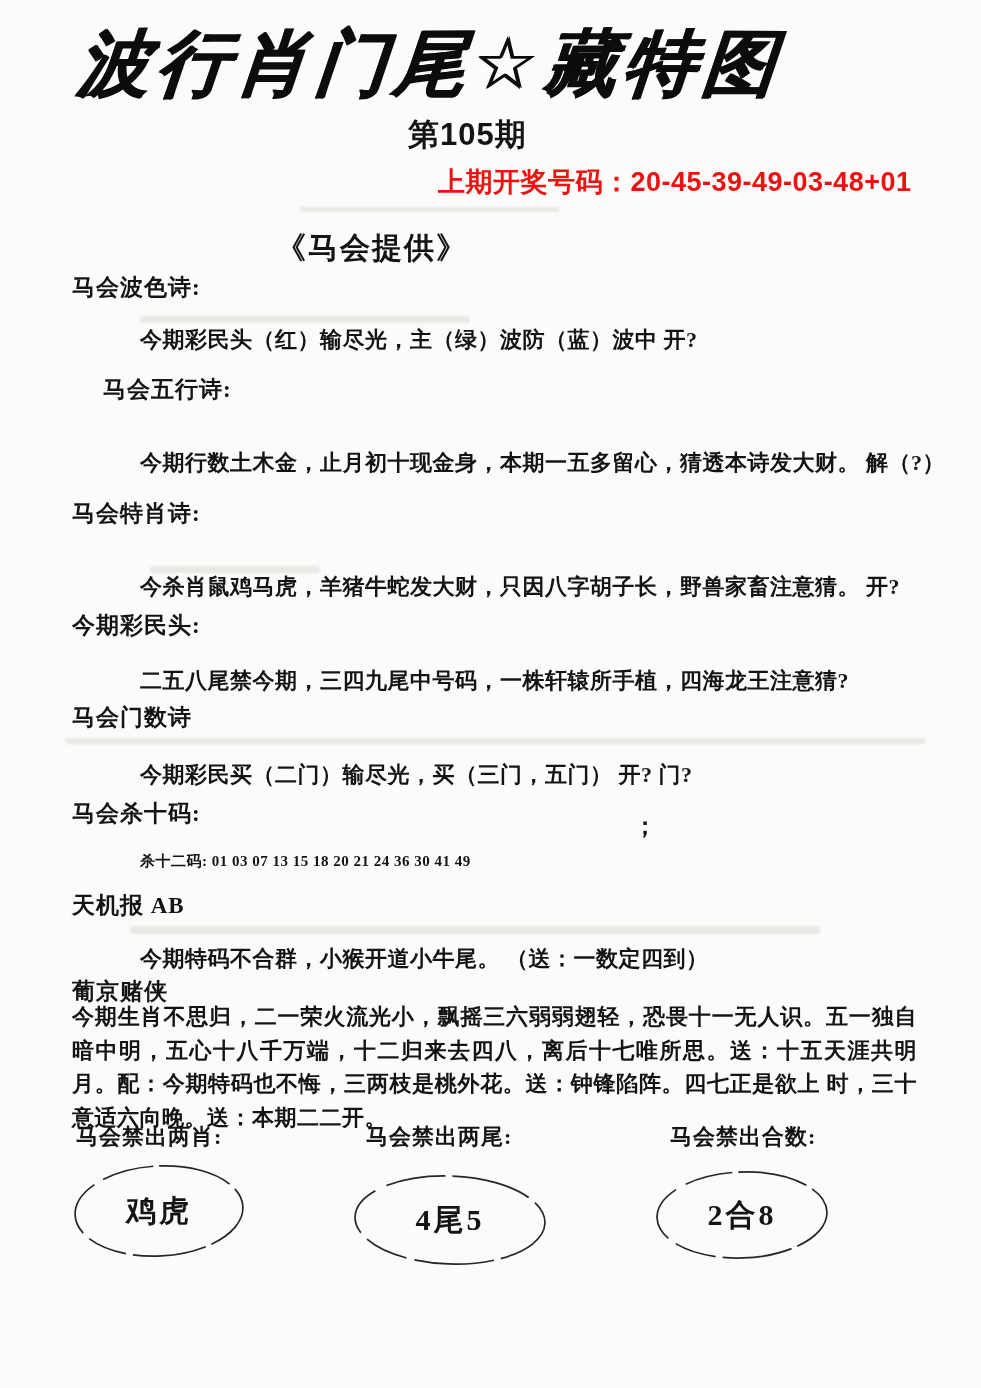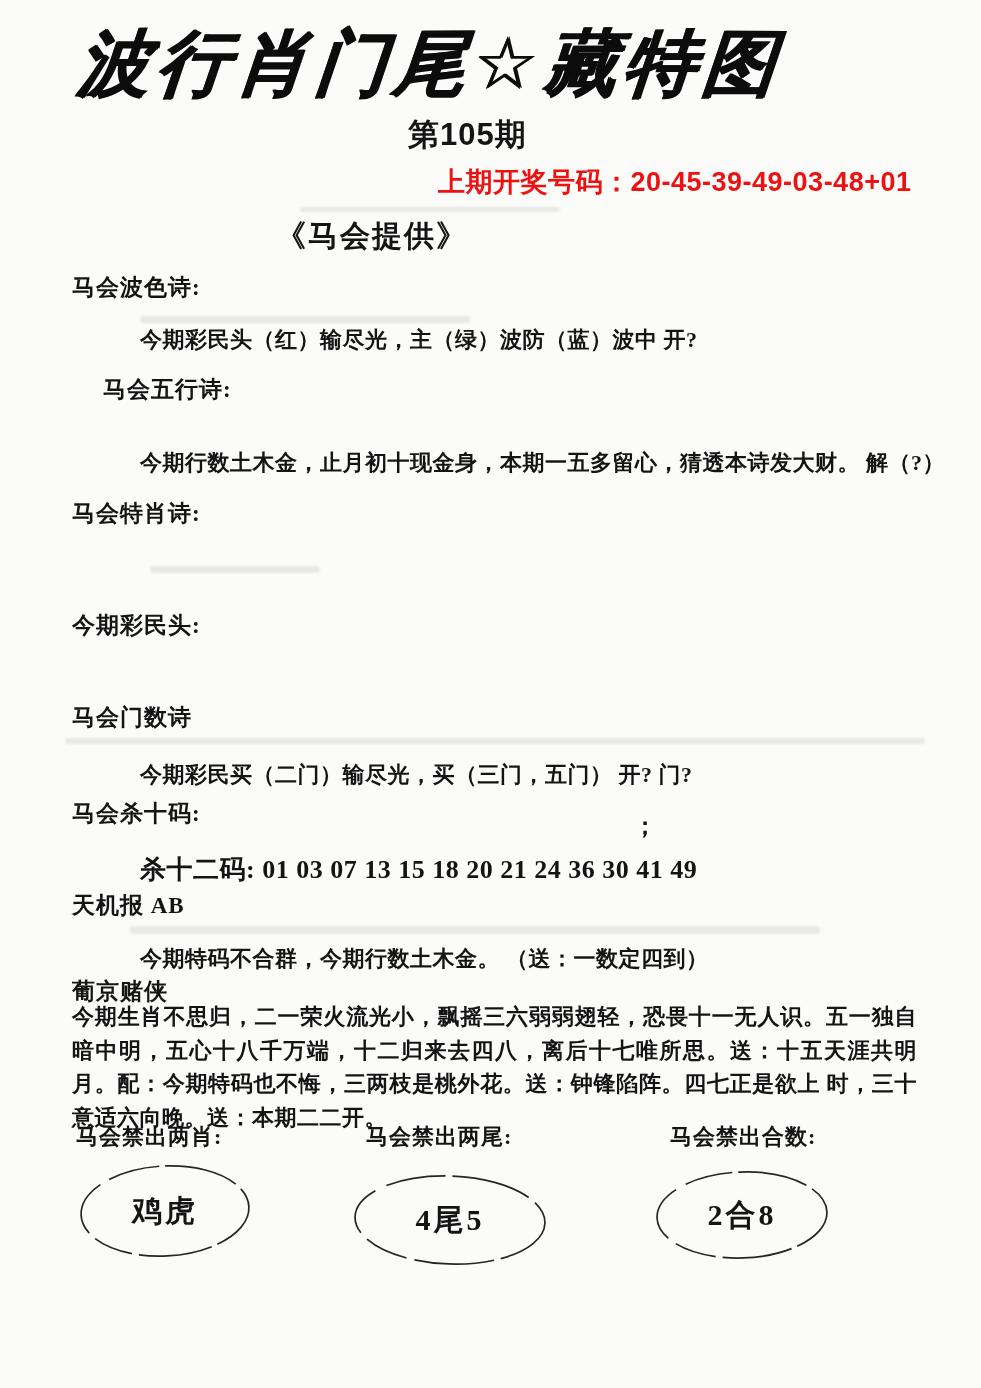"《马会提供》" .provider { top: 216px -> 228px }
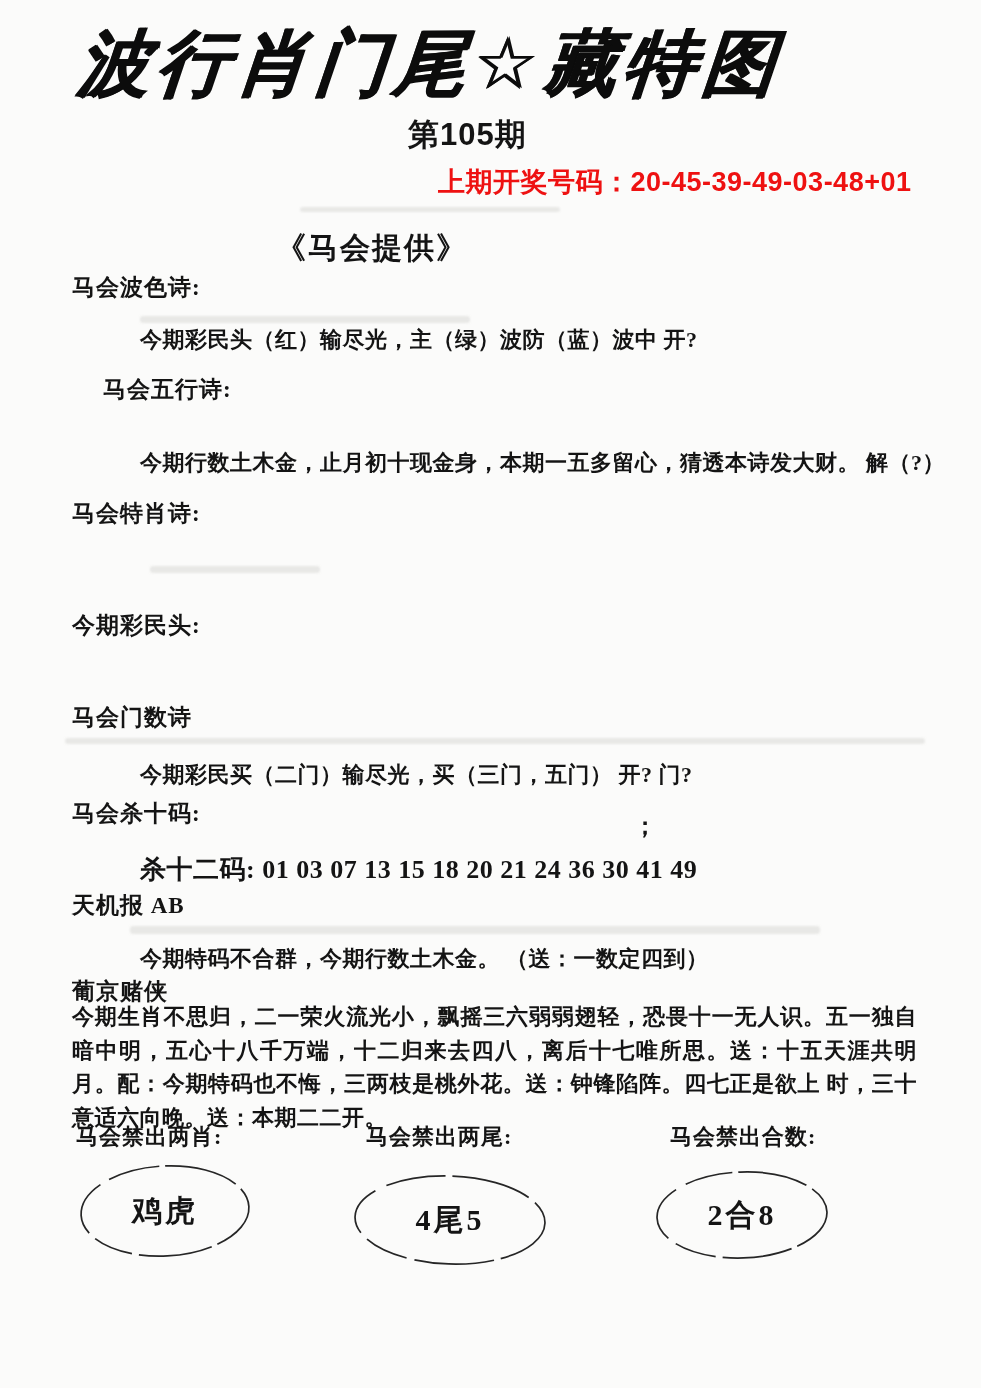"今杀肖鼠鸡马虎，羊猪牛蛇发大财，只因八字胡子长，野兽家畜注意猜。 开?" div.abs { html: none -> <div>今杀肖鼠鸡马虎，羊猪牛蛇发大财，只因八字胡子长，野兽家畜注意猜。 开?</div> }
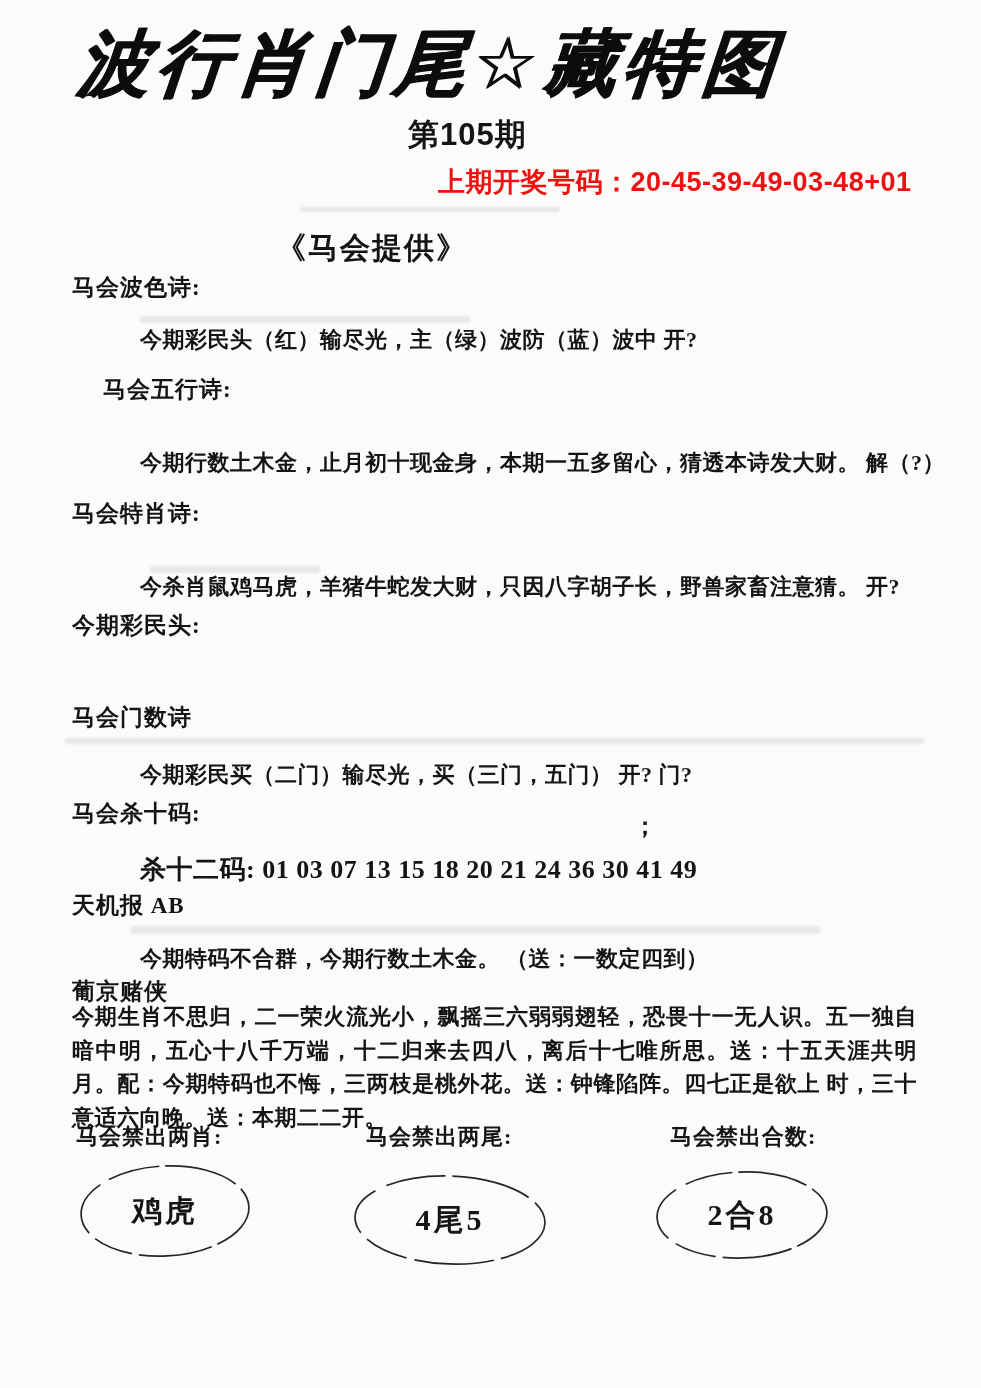"二五八尾禁今期，三四九尾中号码，一株轩辕所手植，四海龙王注意猜?" div.abs { html: none -> <div>二五八尾禁今期，三四九尾中号码，一株轩辕所手植，四海龙王注意猜?</div> }
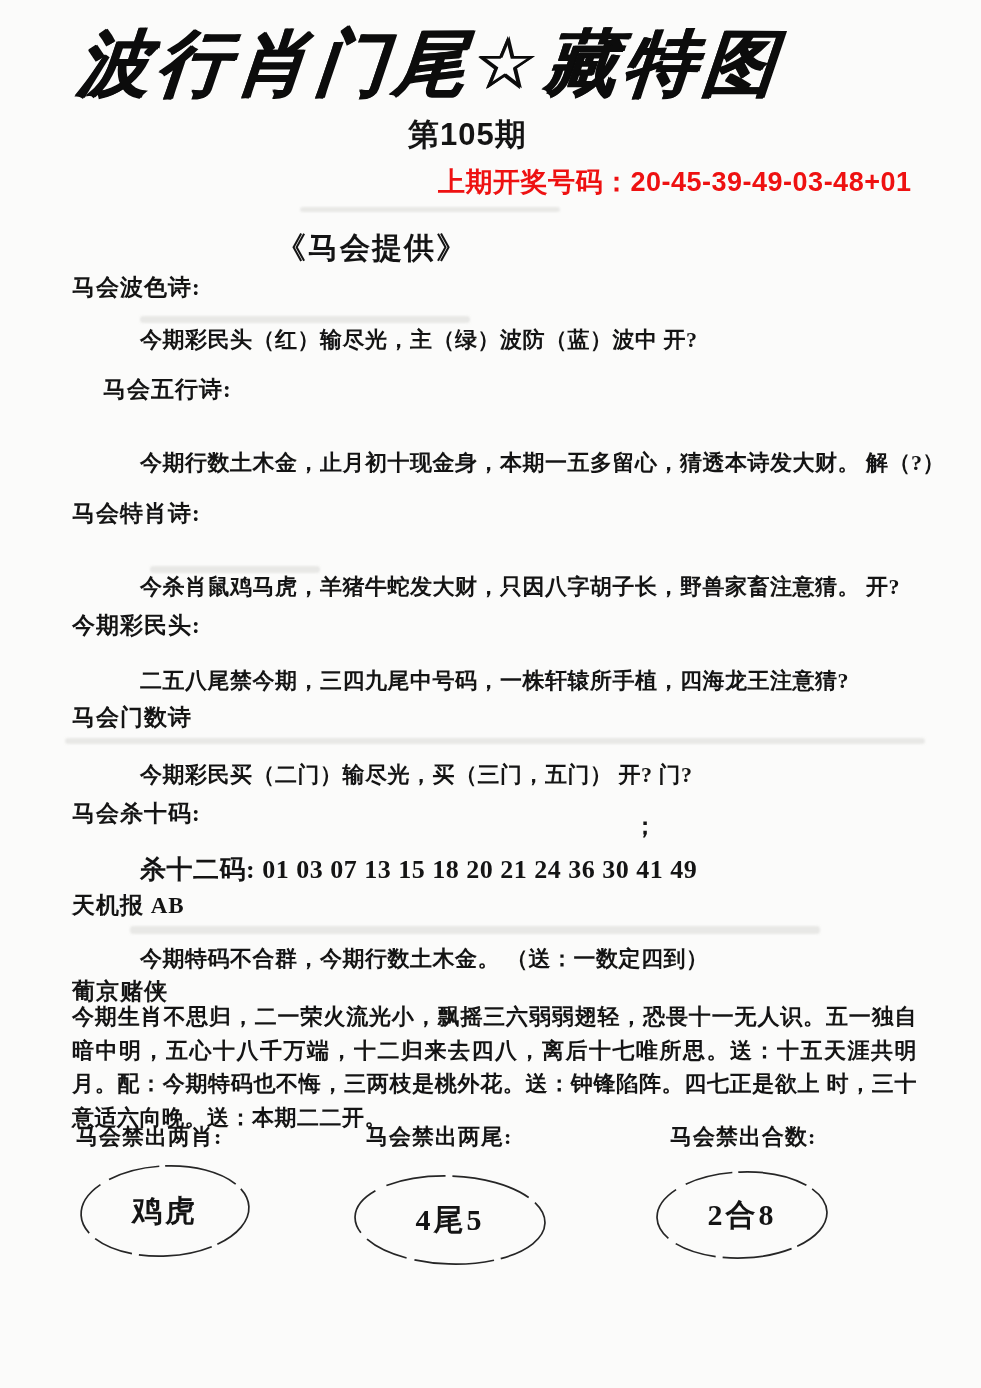"杀十二码: 01 03 07 13" div.abs { font-size: 26px -> 15px }
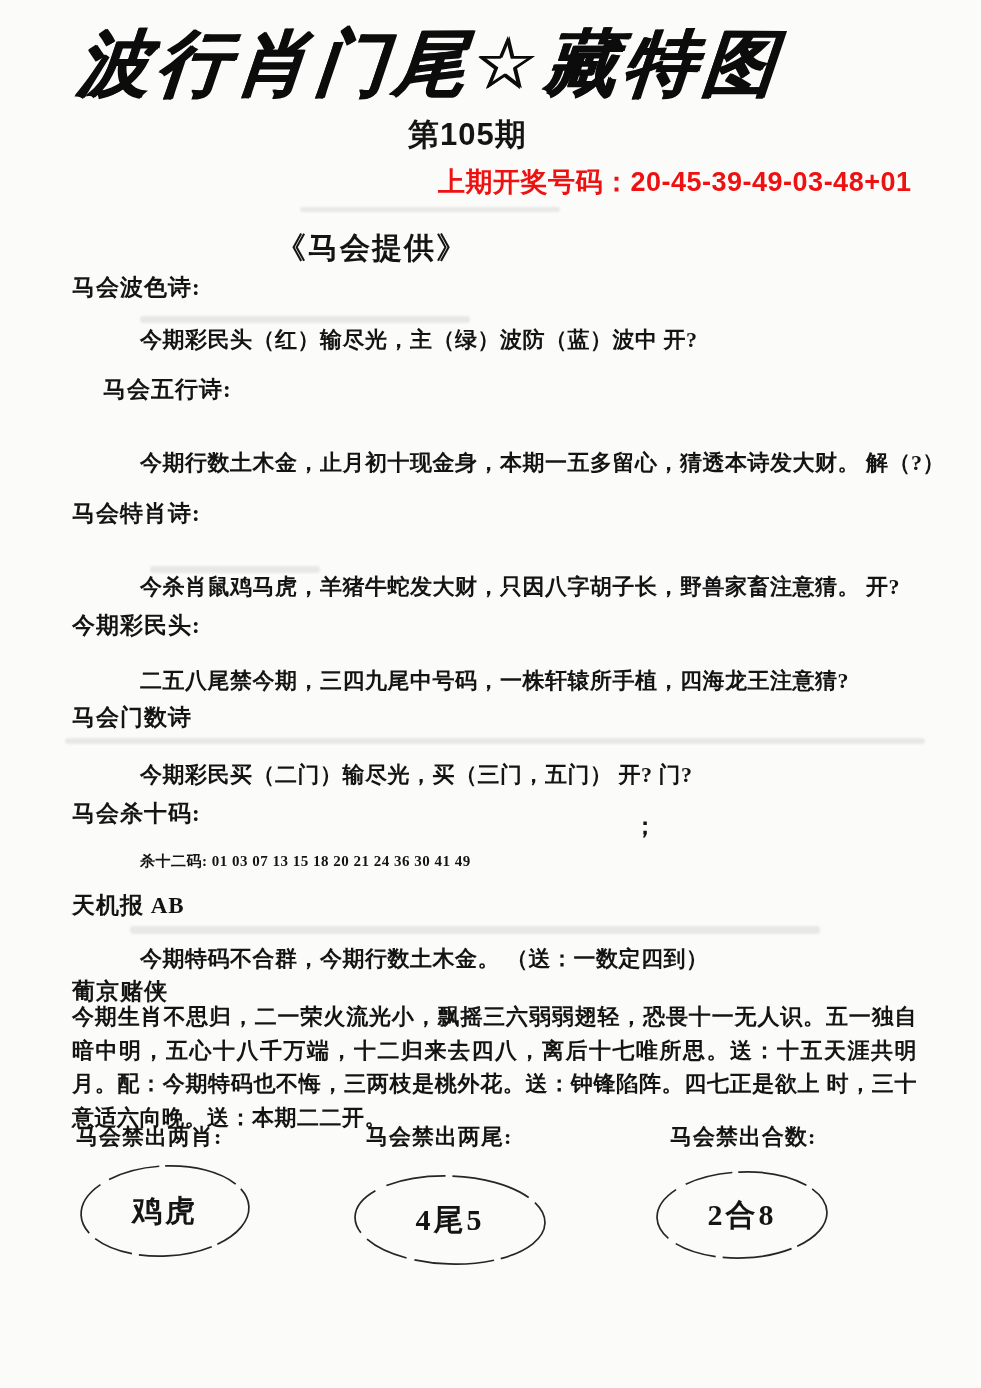"今期特码不合群，今期行数土木金。 （送：一数定四到）" div.abs { text: 今期行数土木金 -> 小猴开道小牛尾 }
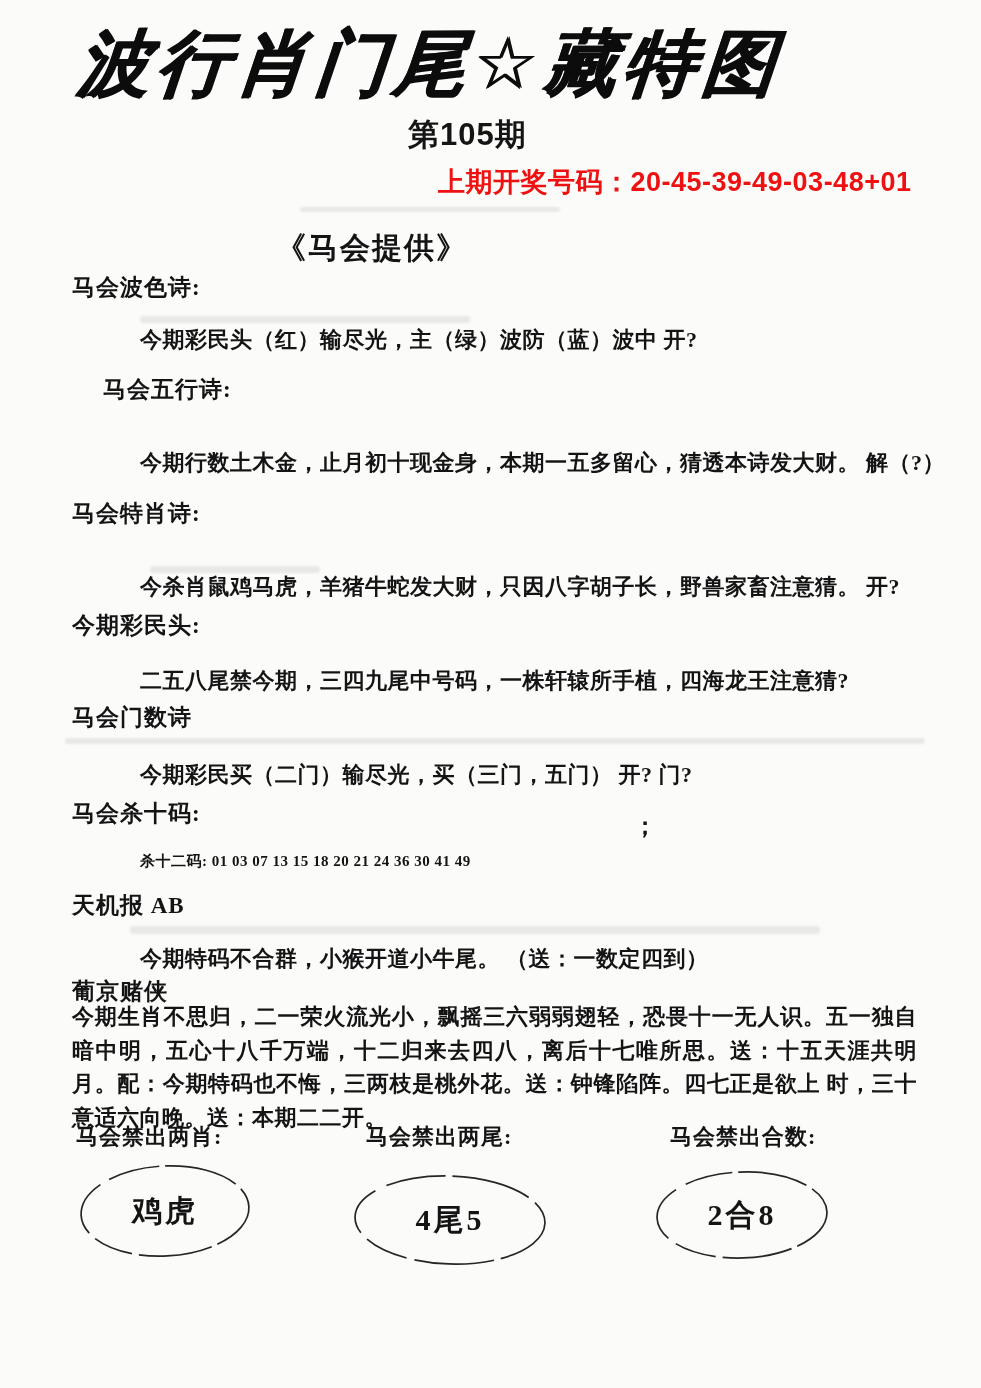"鸡虎" div.oval { left: 76px -> 70px }
